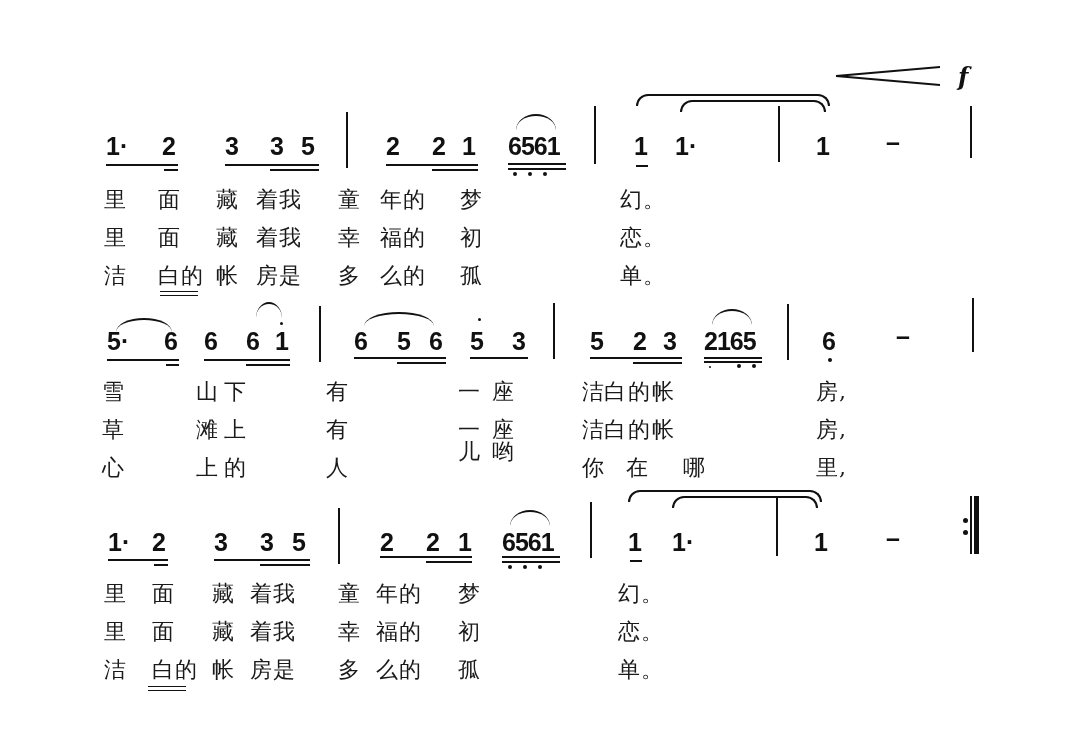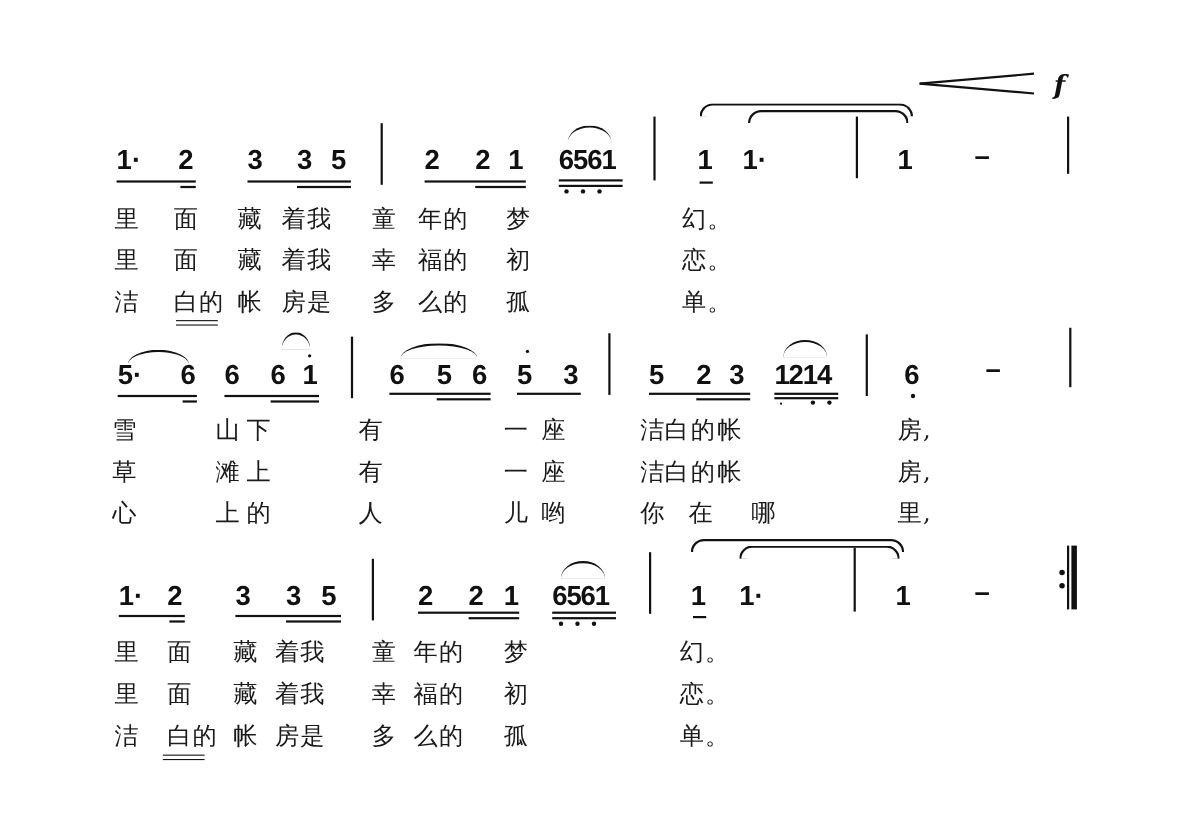"1214" span.note { text: 1214 -> 2165 }
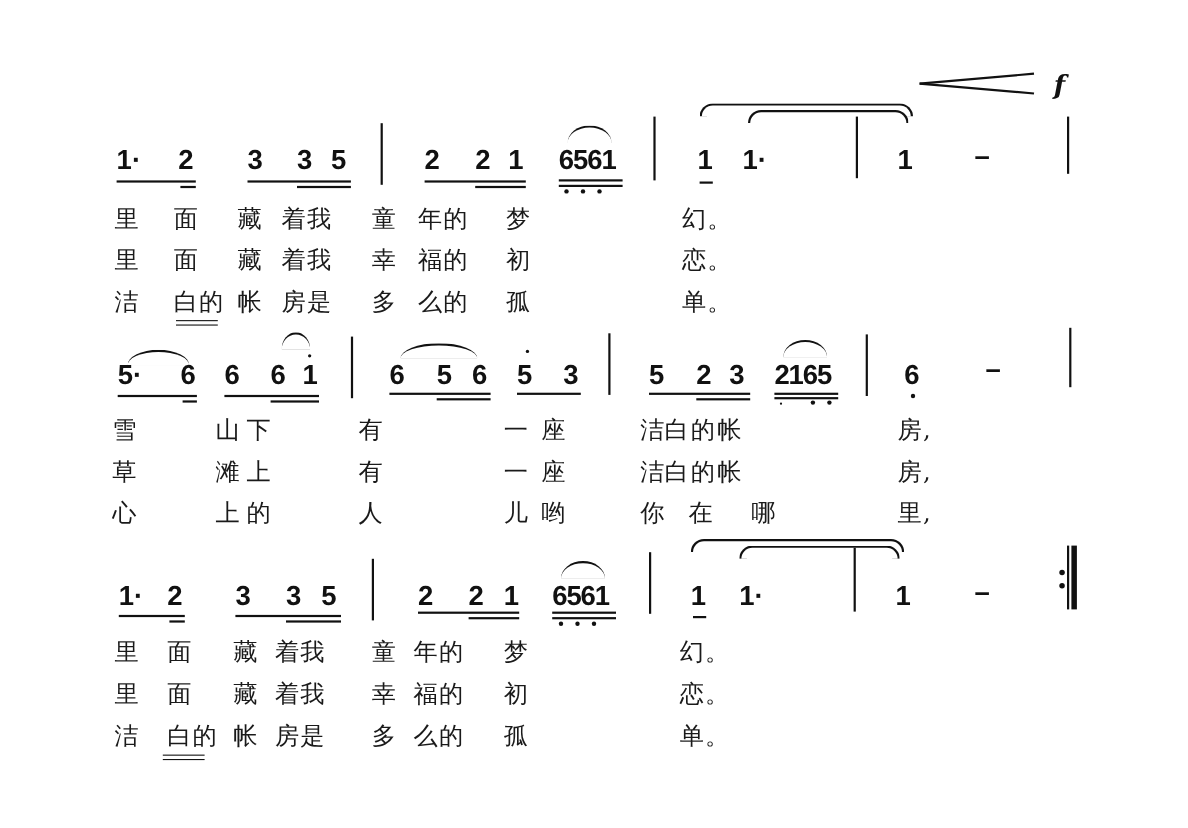"儿哟" span.lyric { top: 456px -> 440px }
